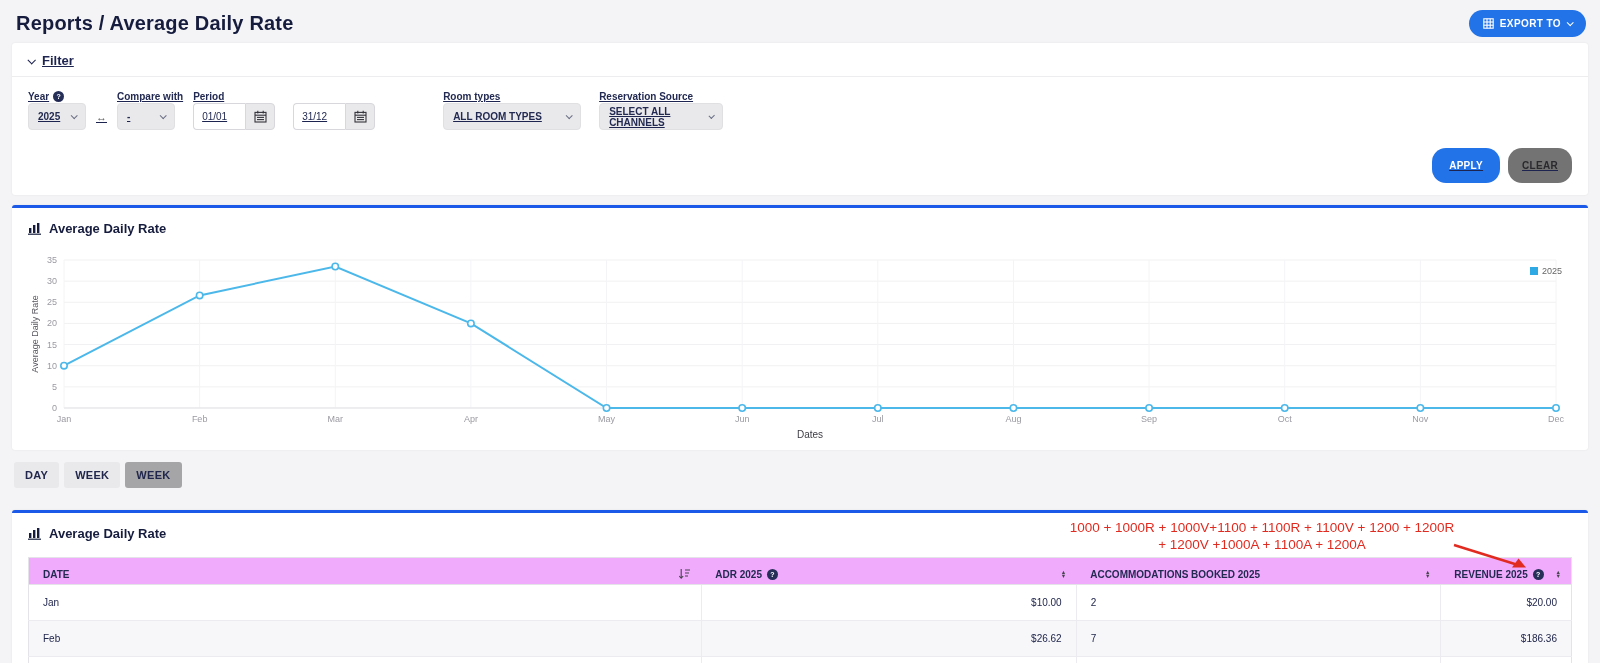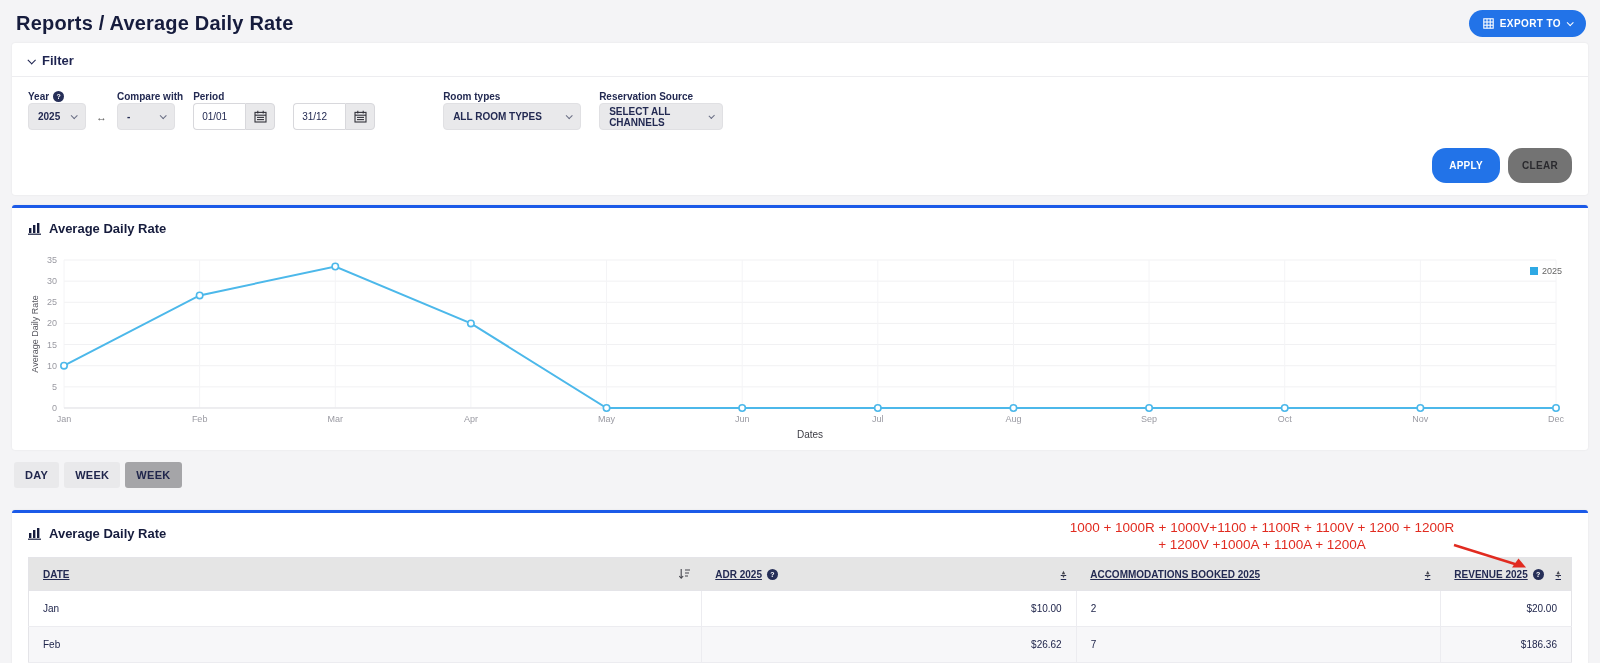"Filter" .filter-card { text-decoration: none -> underline }
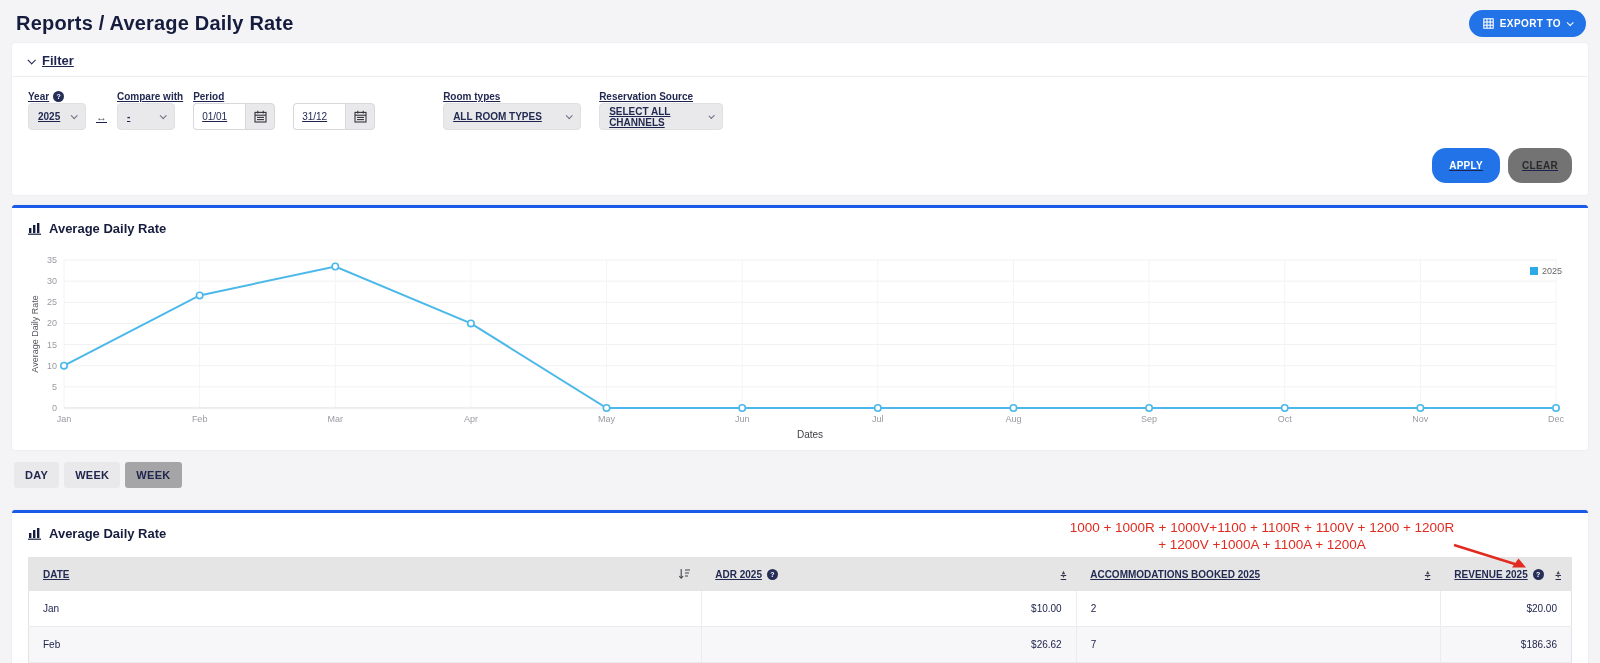"DATE" thead th { background: #e5e5e5 -> #f0abfc; padding: 10px 10px 10px 14px -> 10px 10px 4px 14px; text-decoration: underline -> none }
